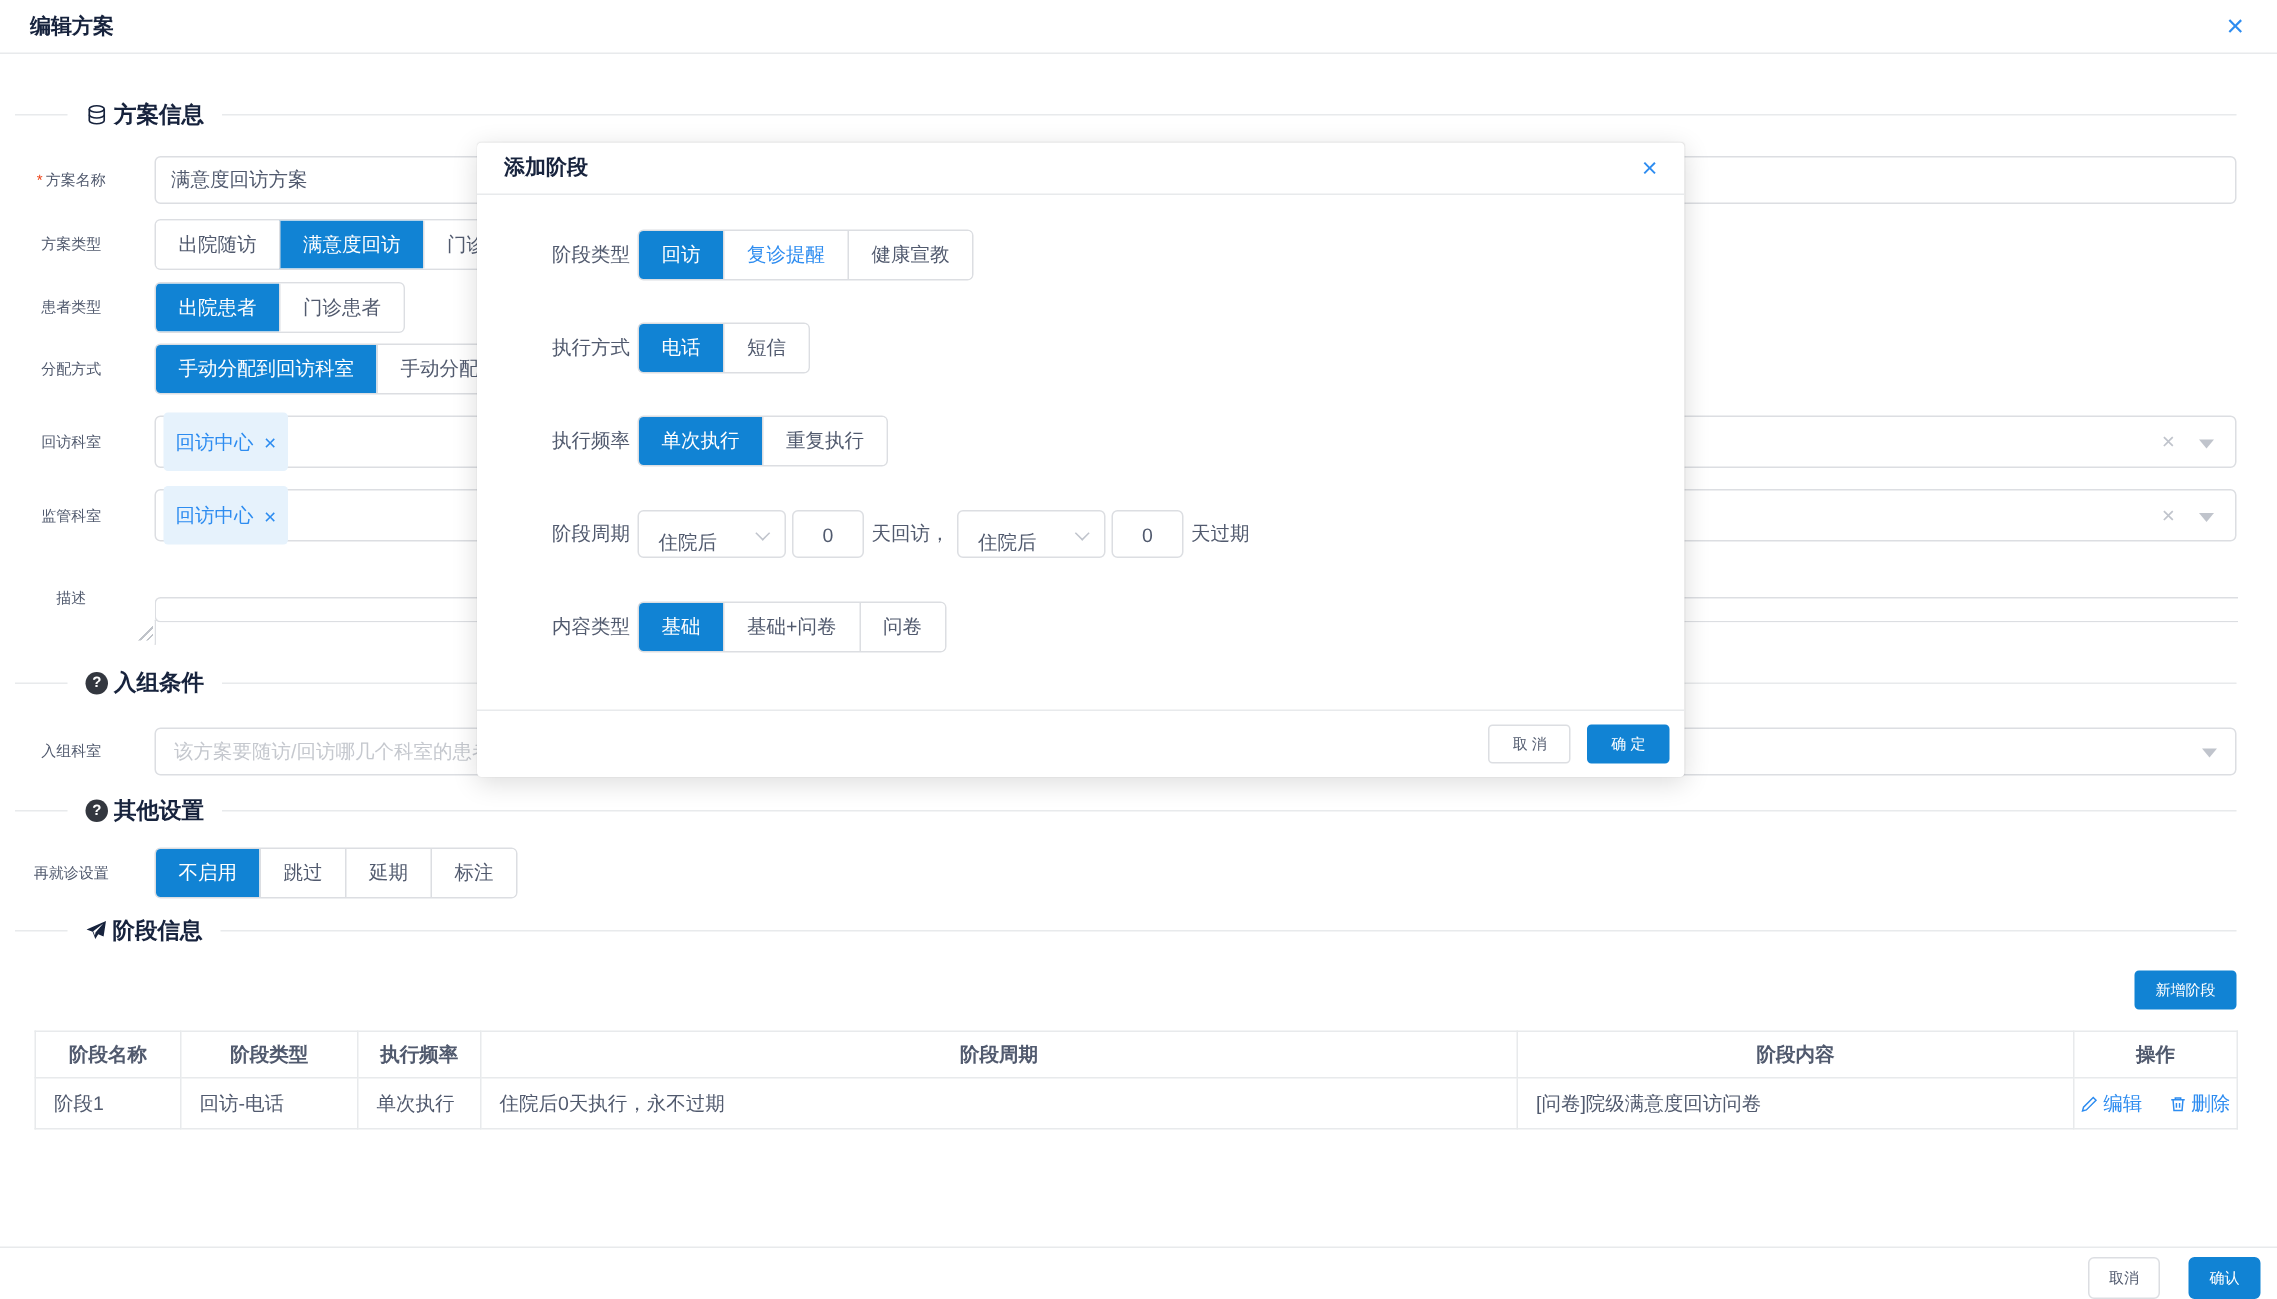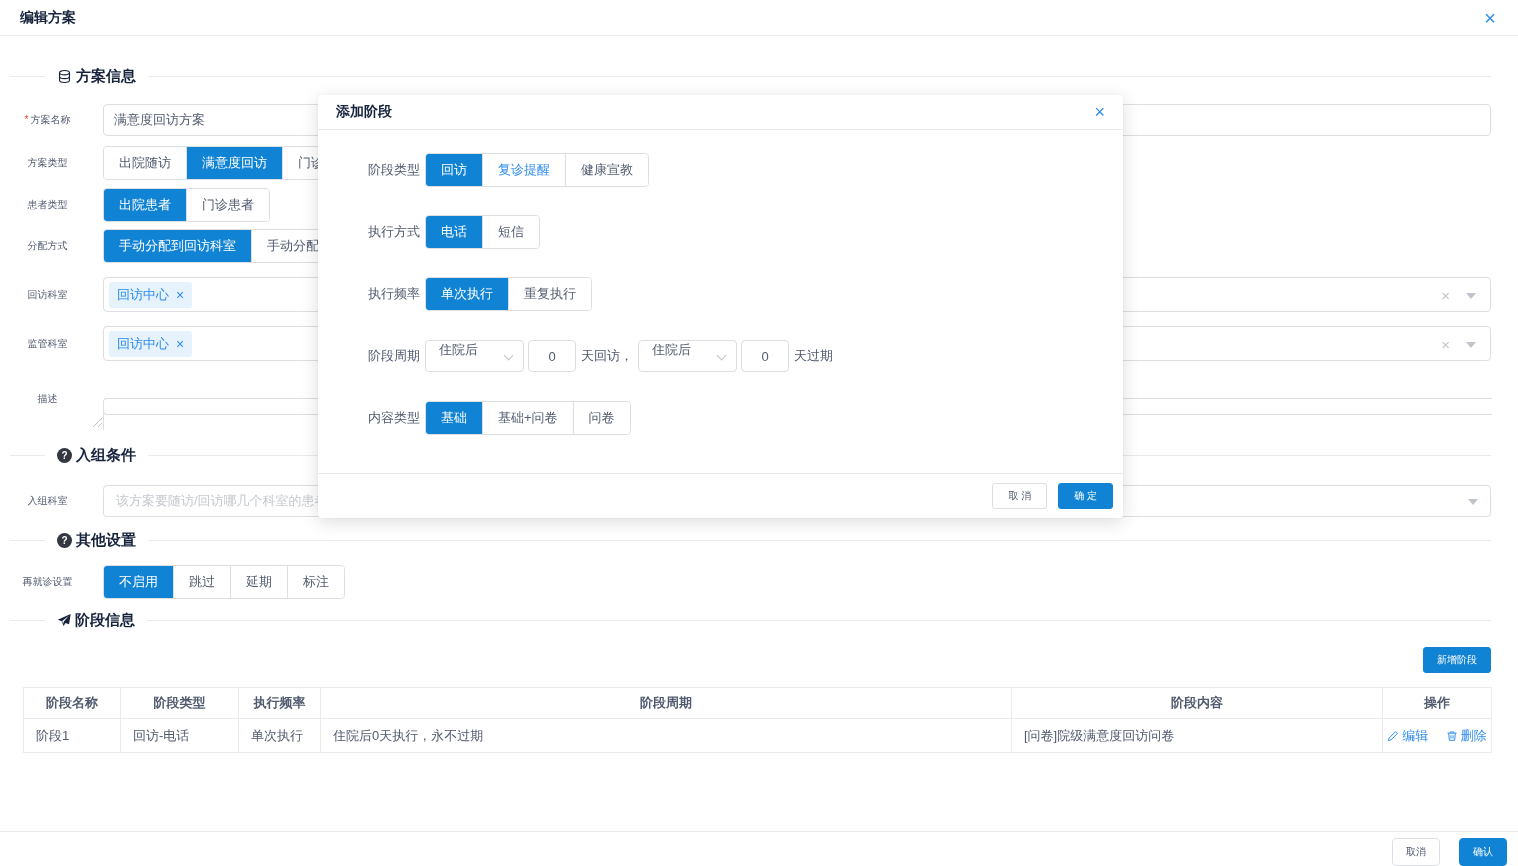"回访中心" .tag { height: 26px -> 39px }
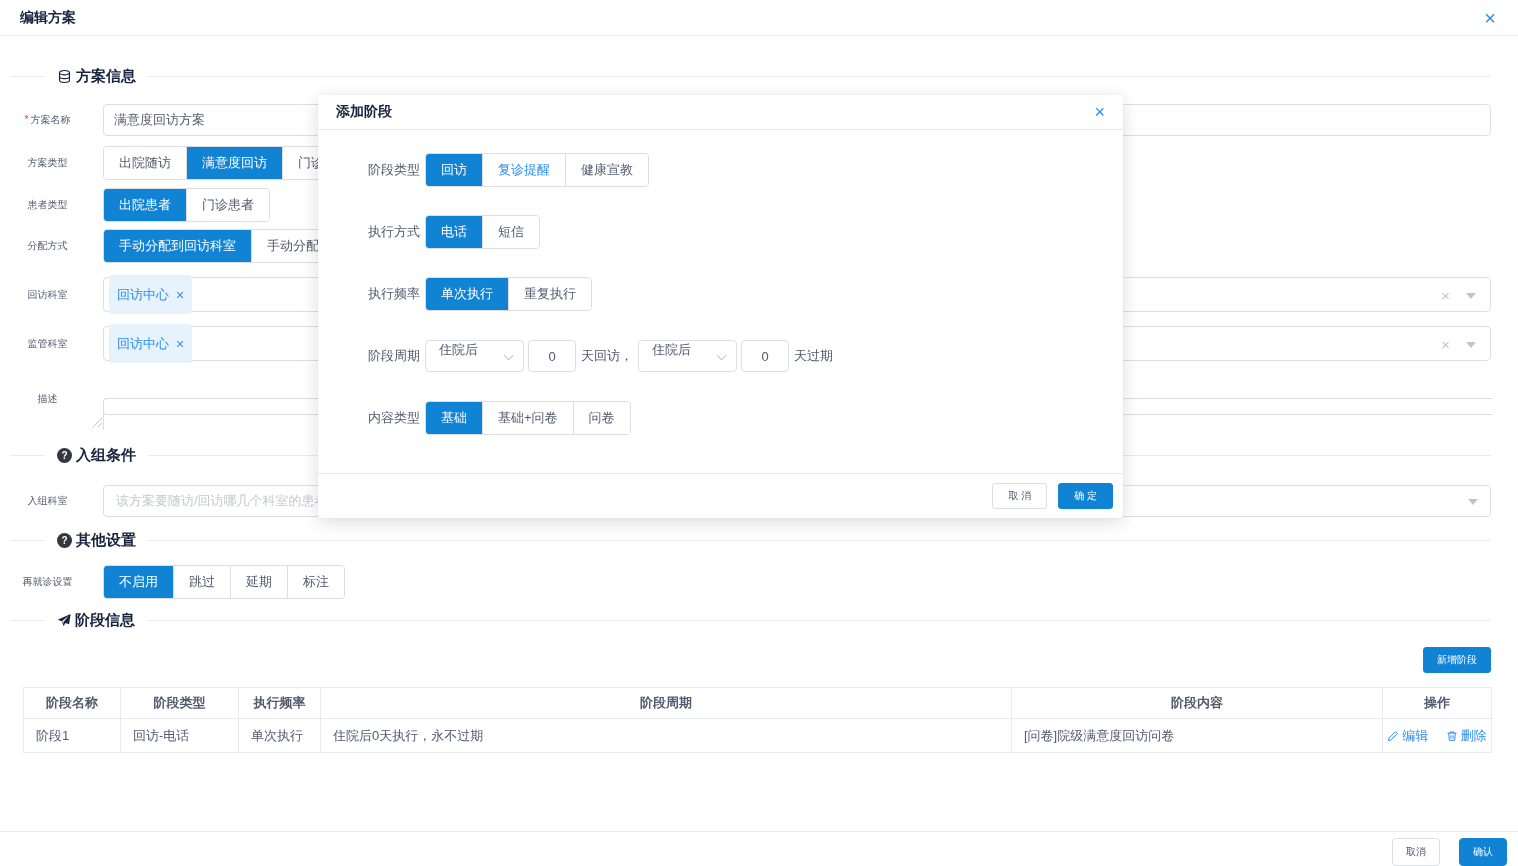"住院后" .mini-select { align-items: flex-start -> flex-end }
